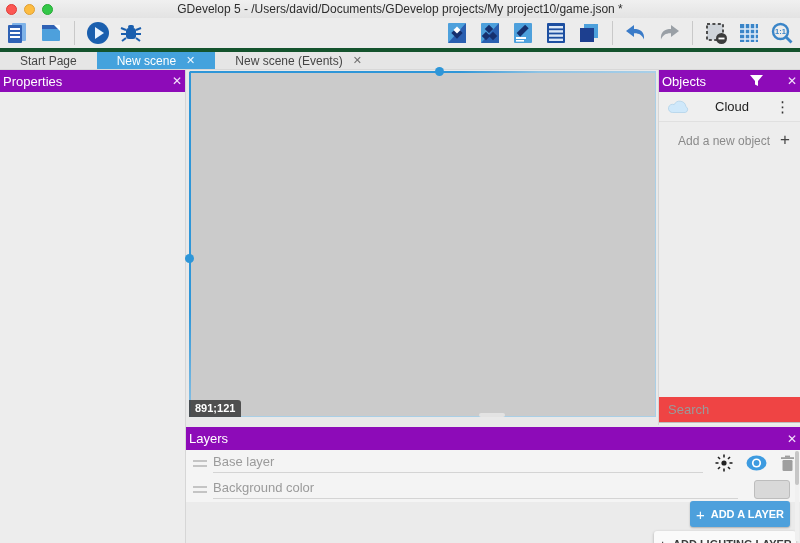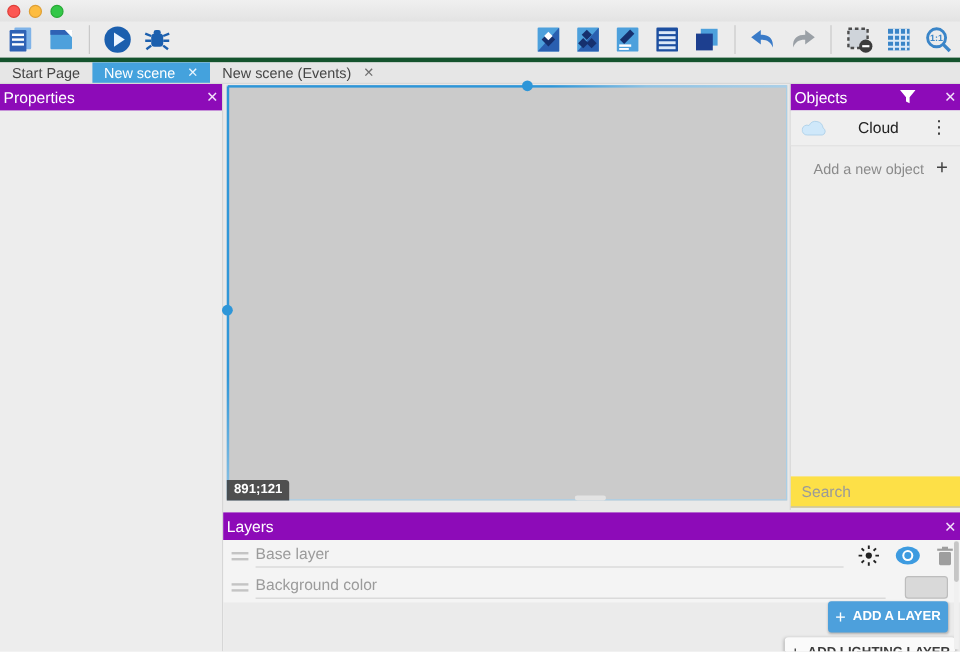"GDevelop 5 -" div.title-text { html: none -> <div>GDevelop 5 - /Users/david/Documents/GDevelop projects/My project10/game.json *</div> }
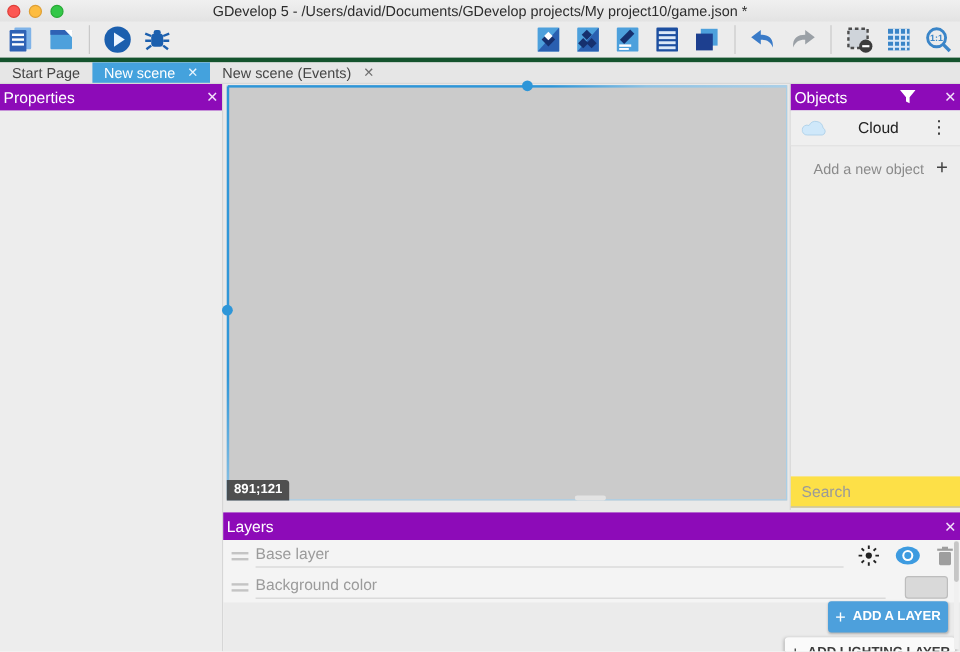"Start Page" .tab { padding: 0 10px -> 0 20px }
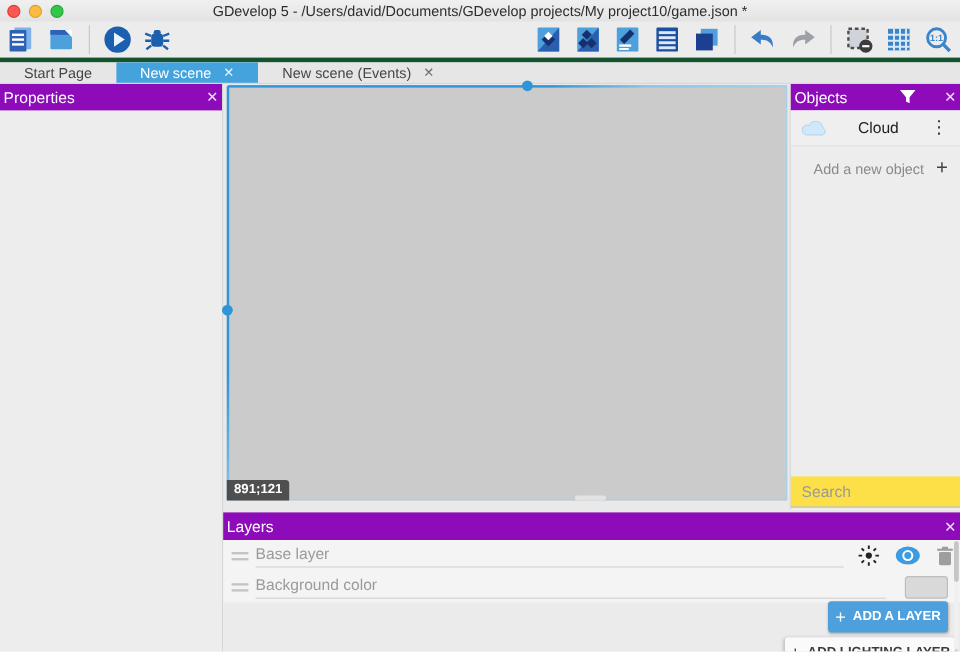"Search" .search-row { background: #fde047 -> #ef4444 }
